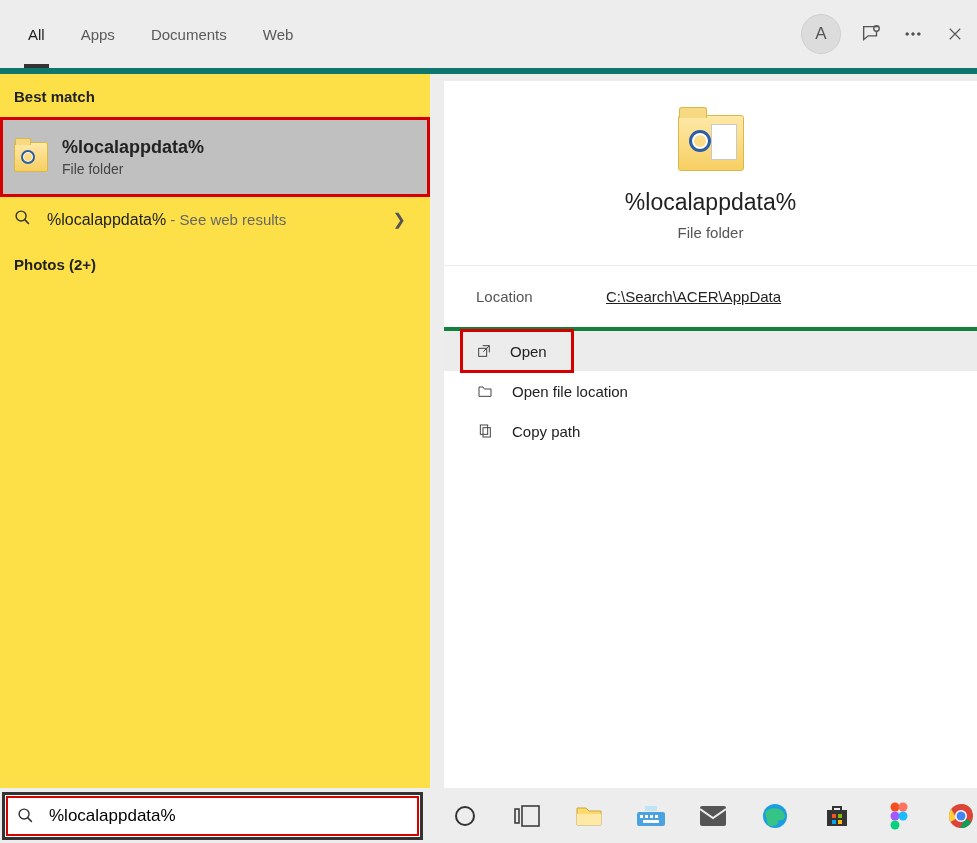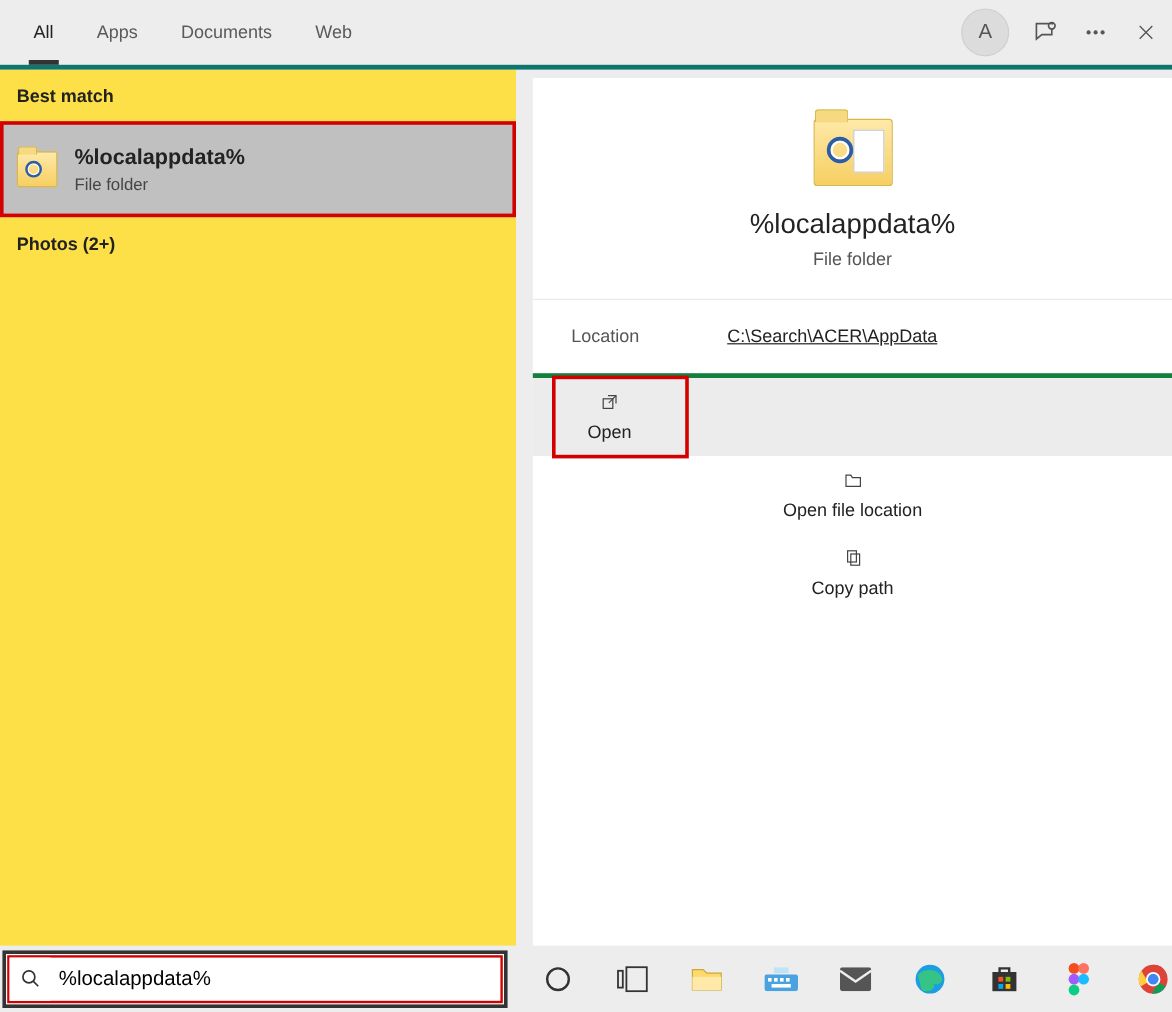"All" .tabs { border-bottom: 4px solid #0f766e -> 6px solid #0f766e; height: 58px -> 74px }
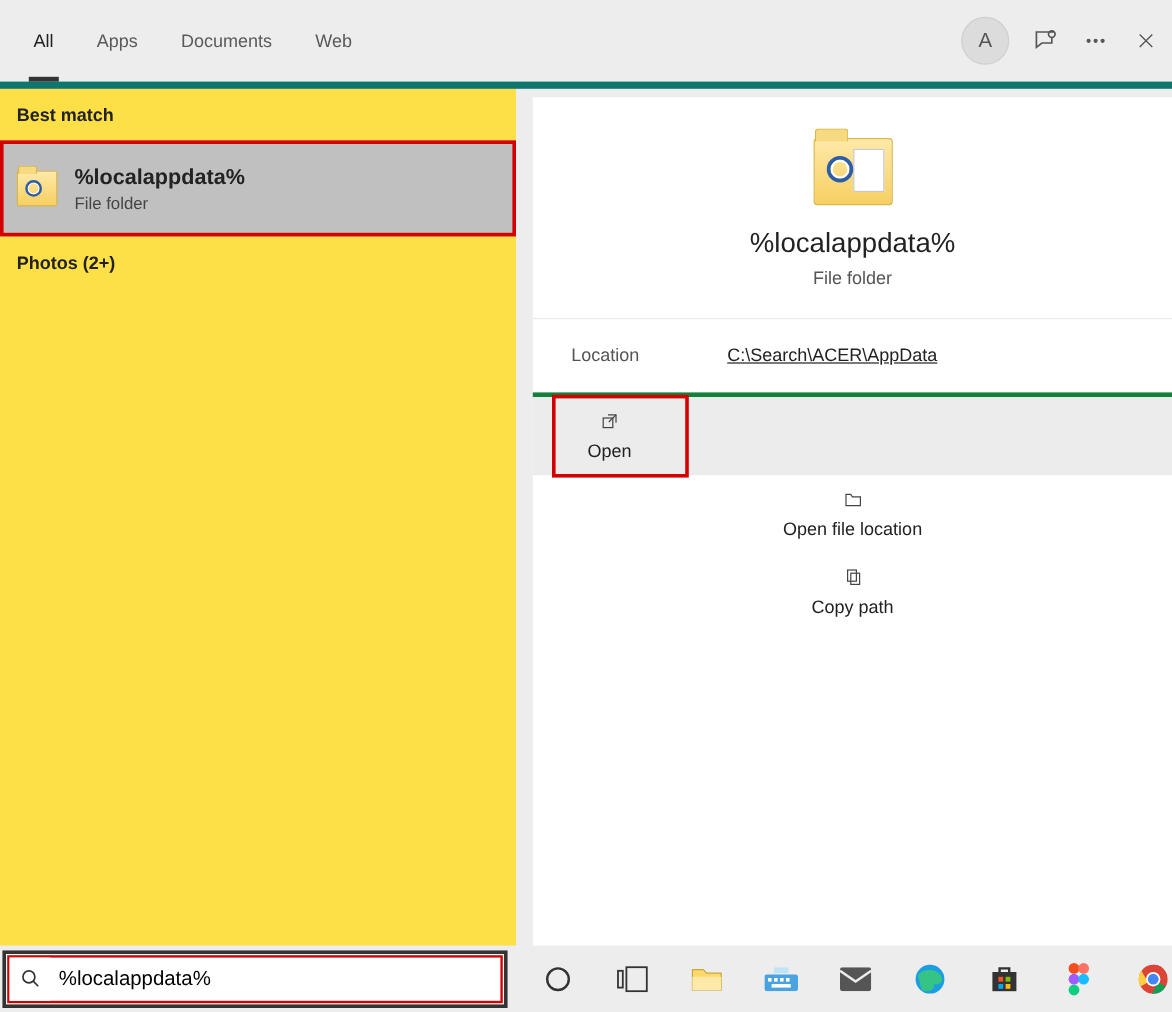"%localappdata% - See web results" div.web-item { html: none -> <div> <div> <span> <svg> <circle></circle> <path></path> </svg> </span> <span> <span>%localappdata%</span><span> - See web results</span> </span> </div> <span>❯</span> </div> }
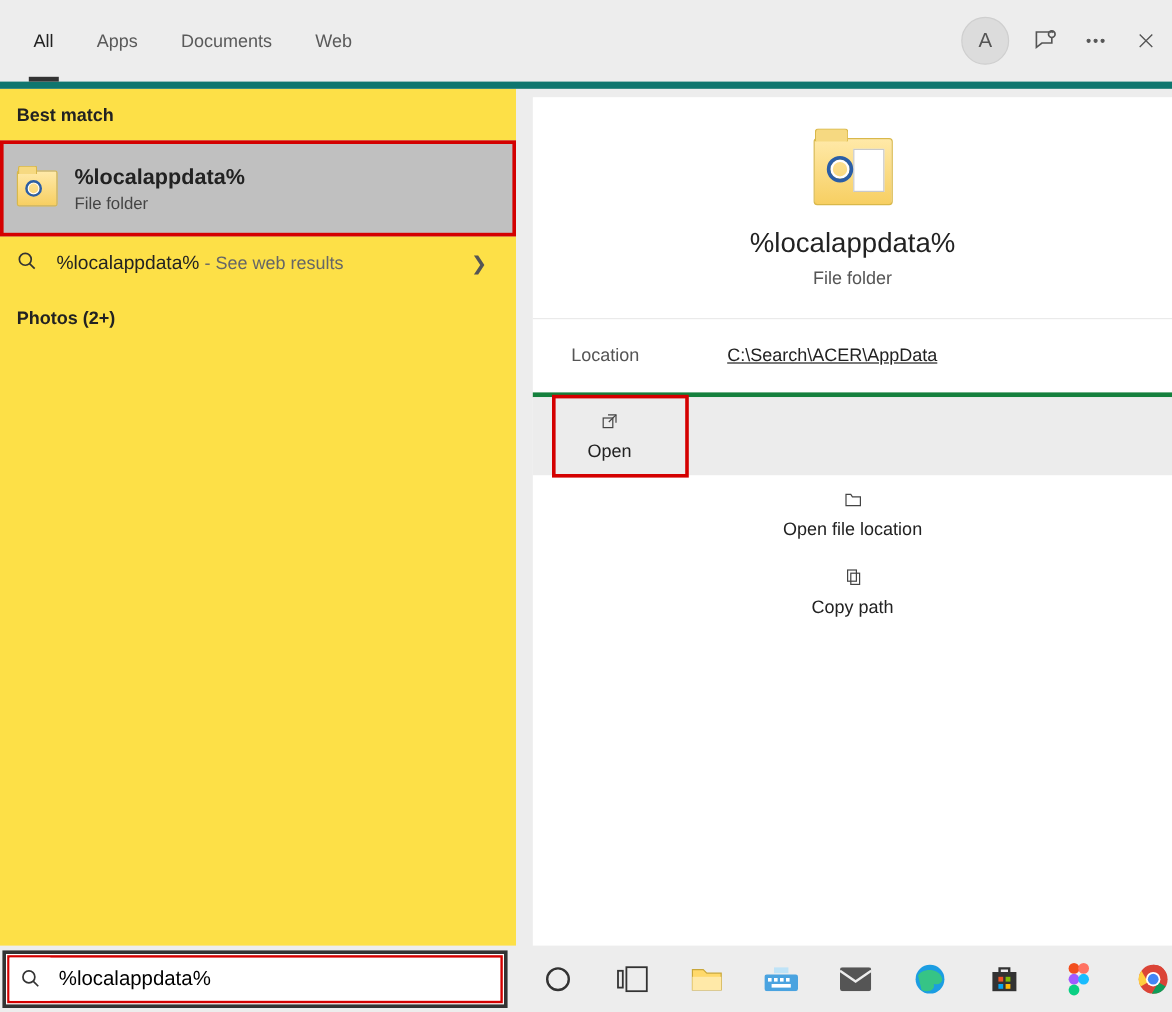"Open" .action { flex-direction: column -> none; gap: 8px -> 18px }
